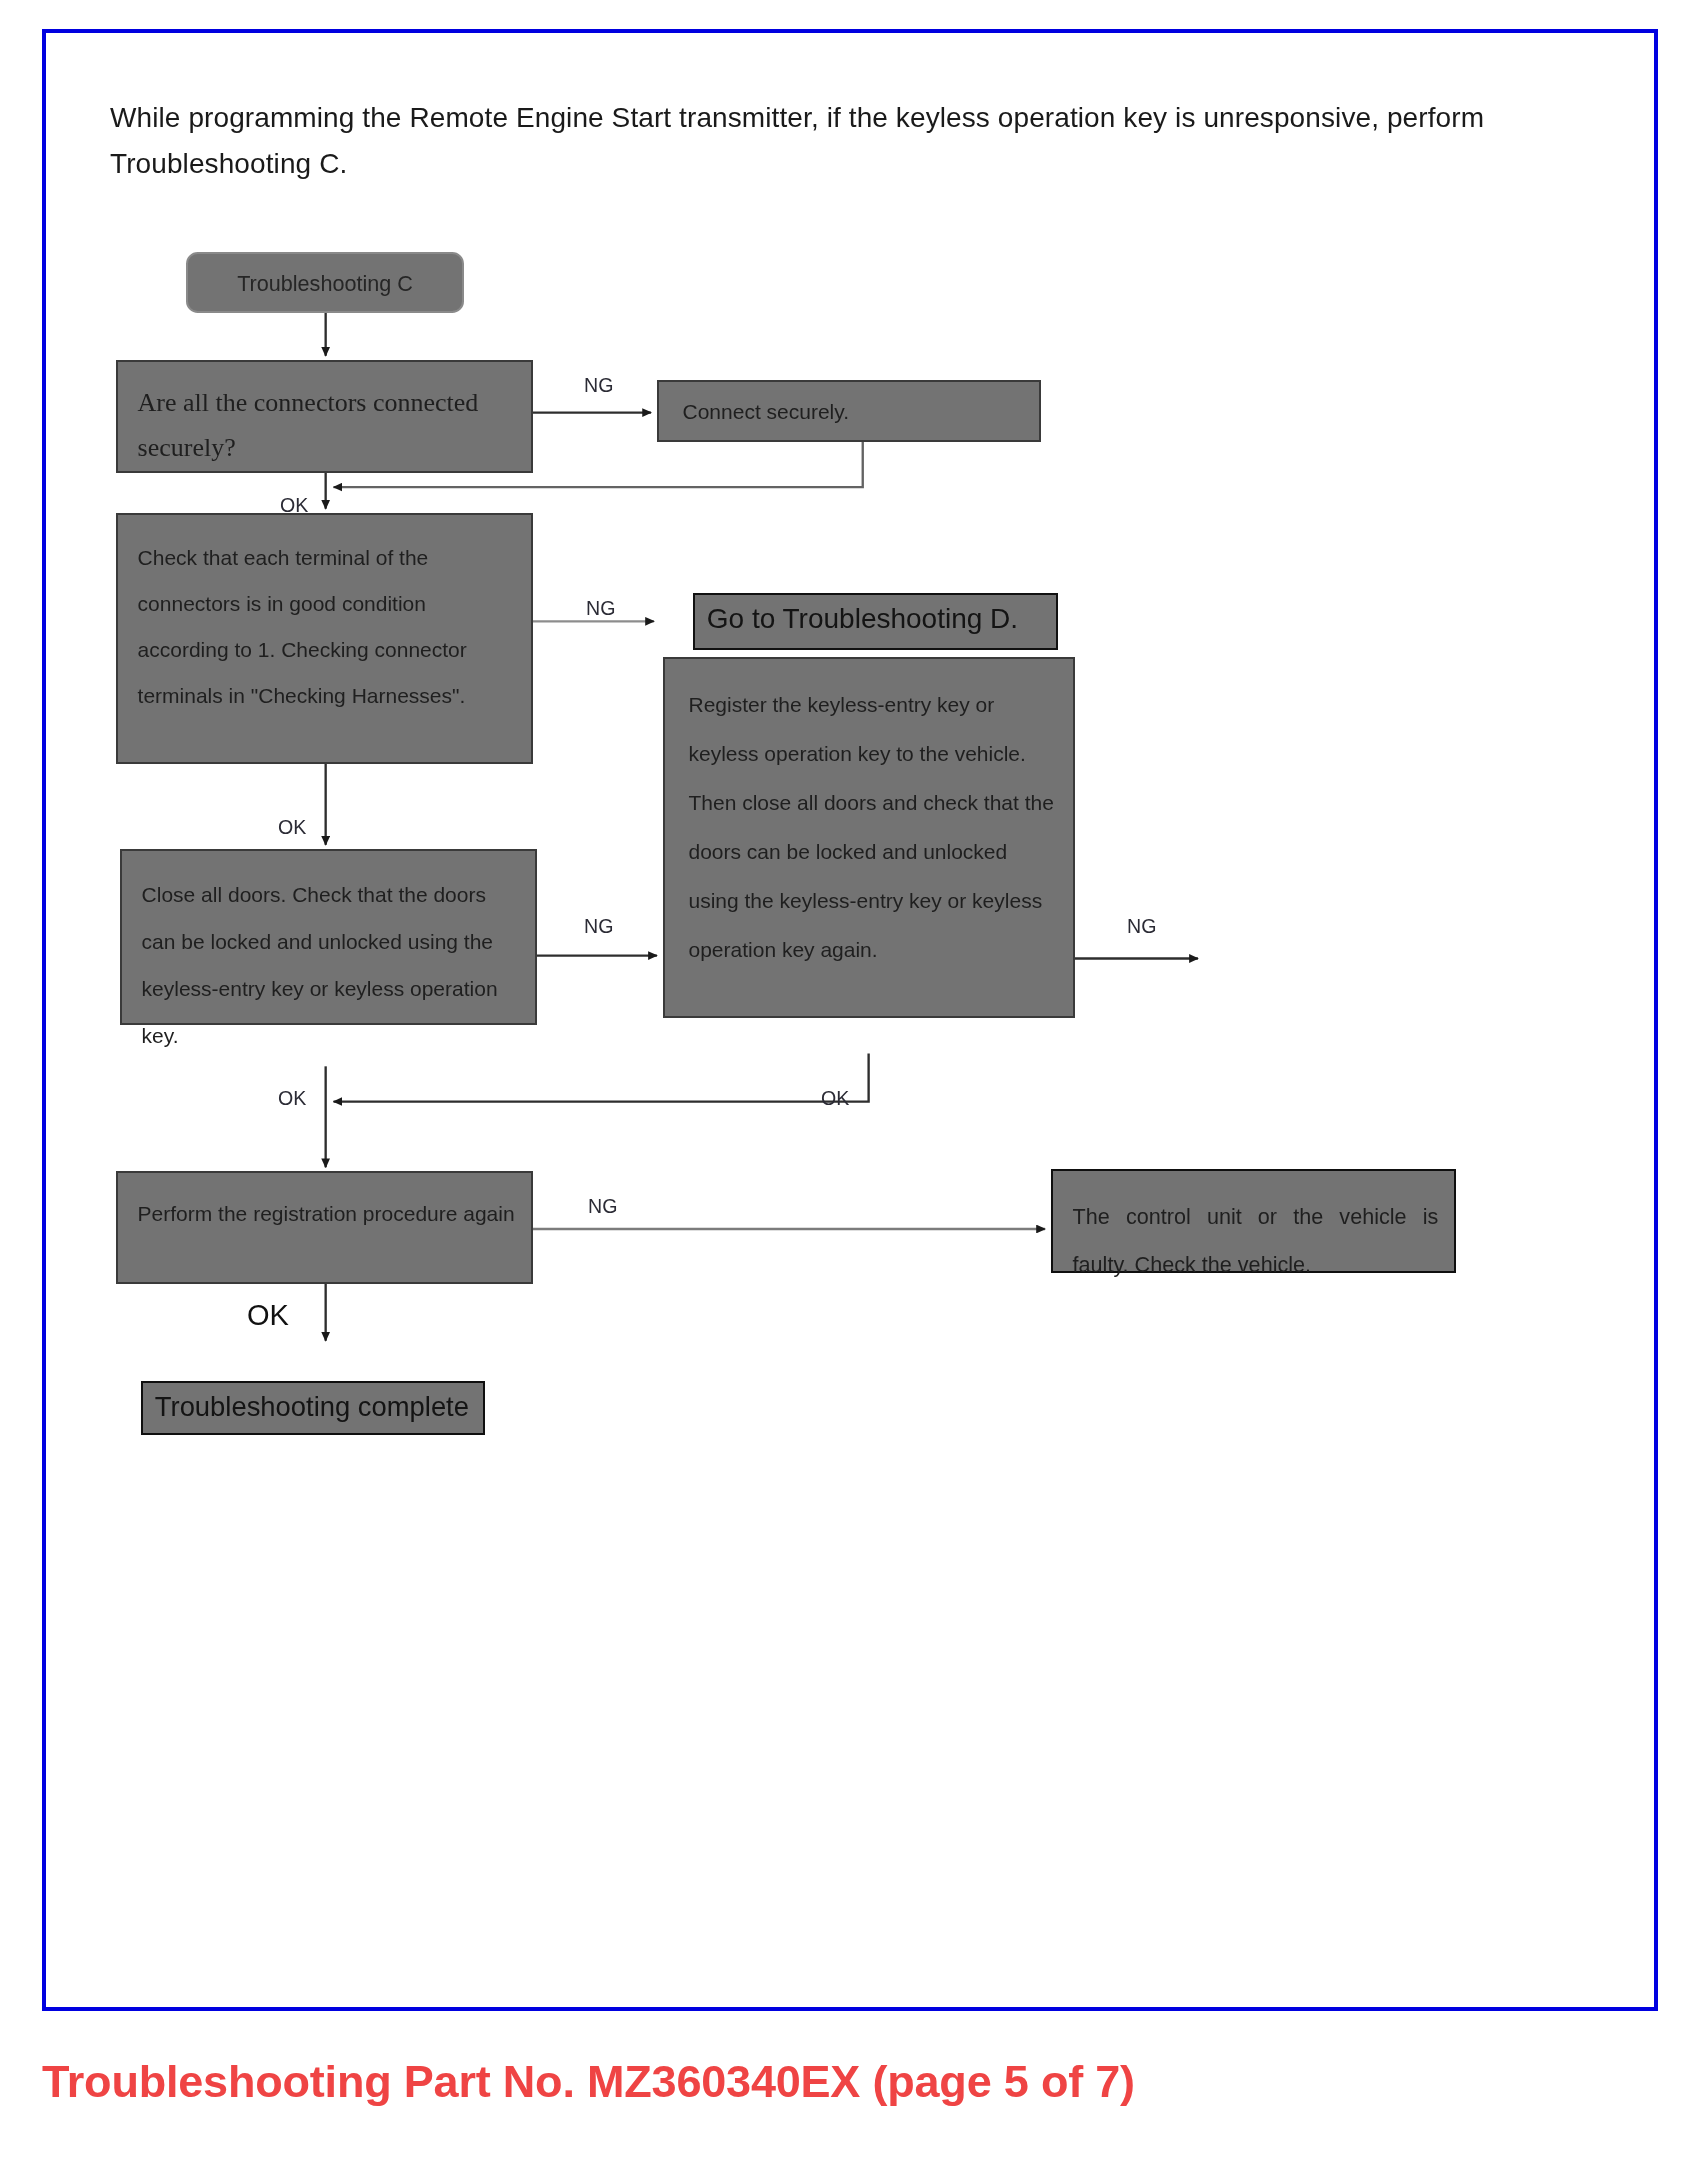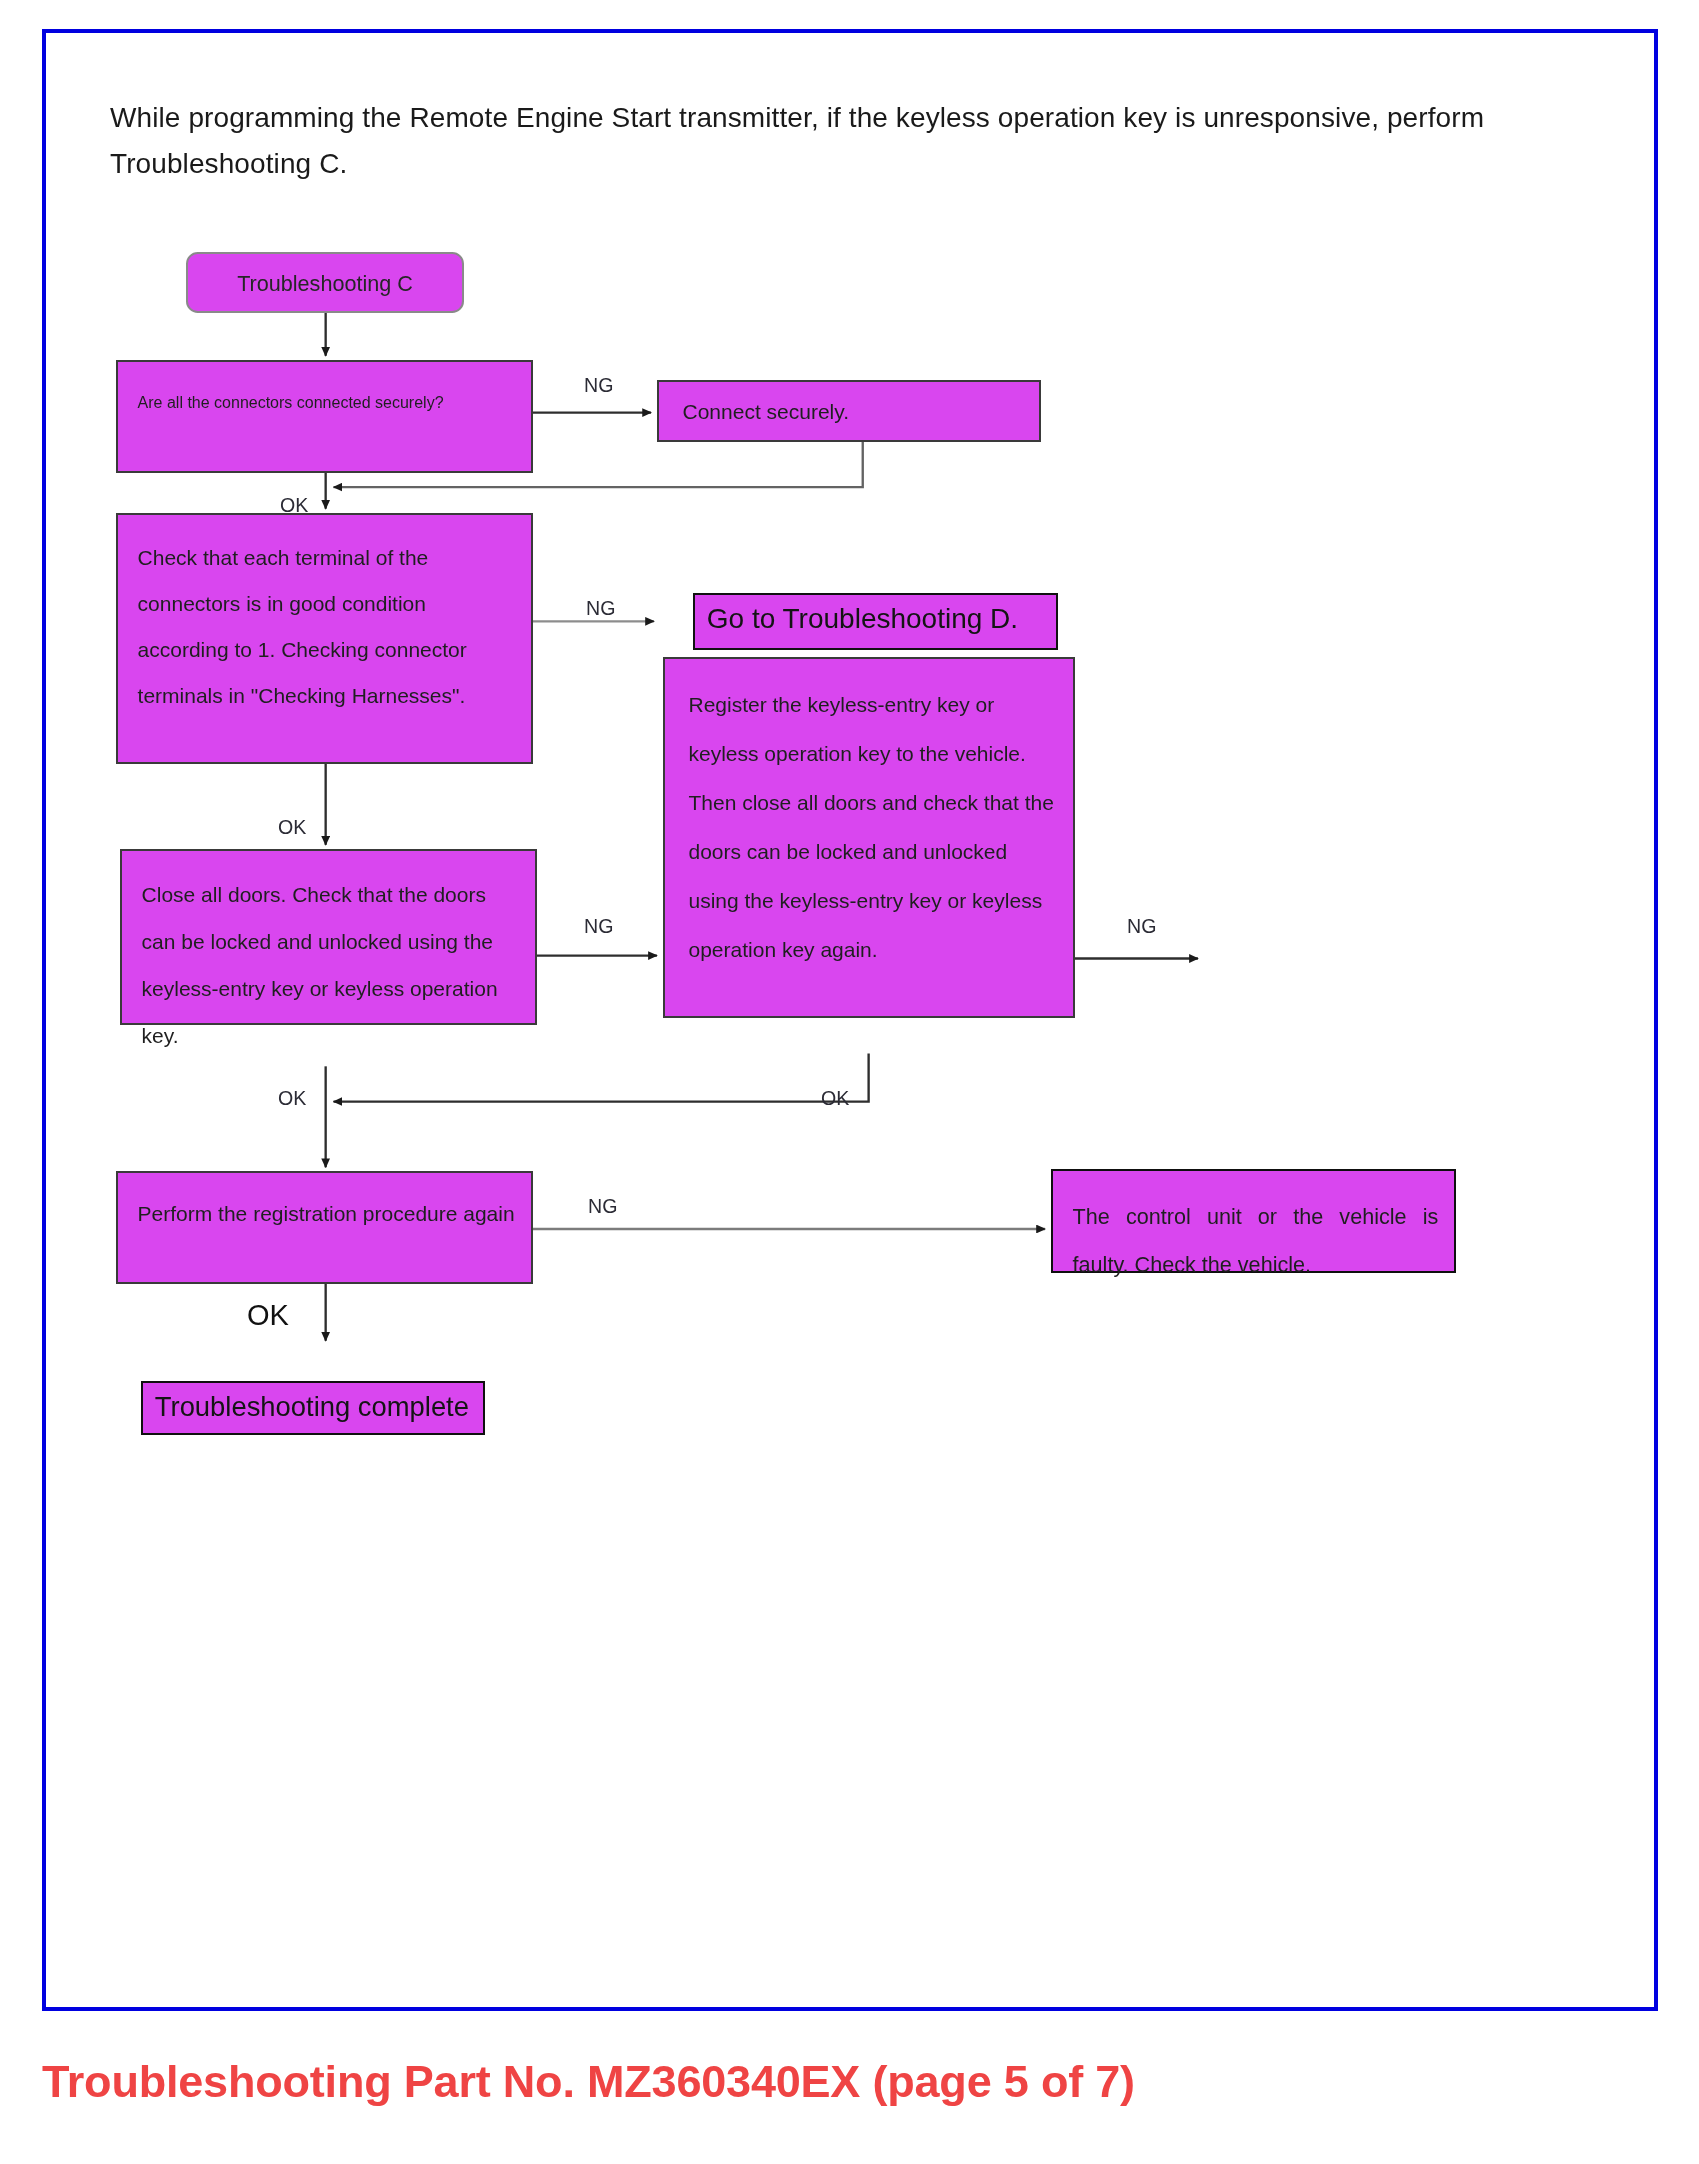"Troubleshooting C" .node { background: #d946ef -> #737373 }
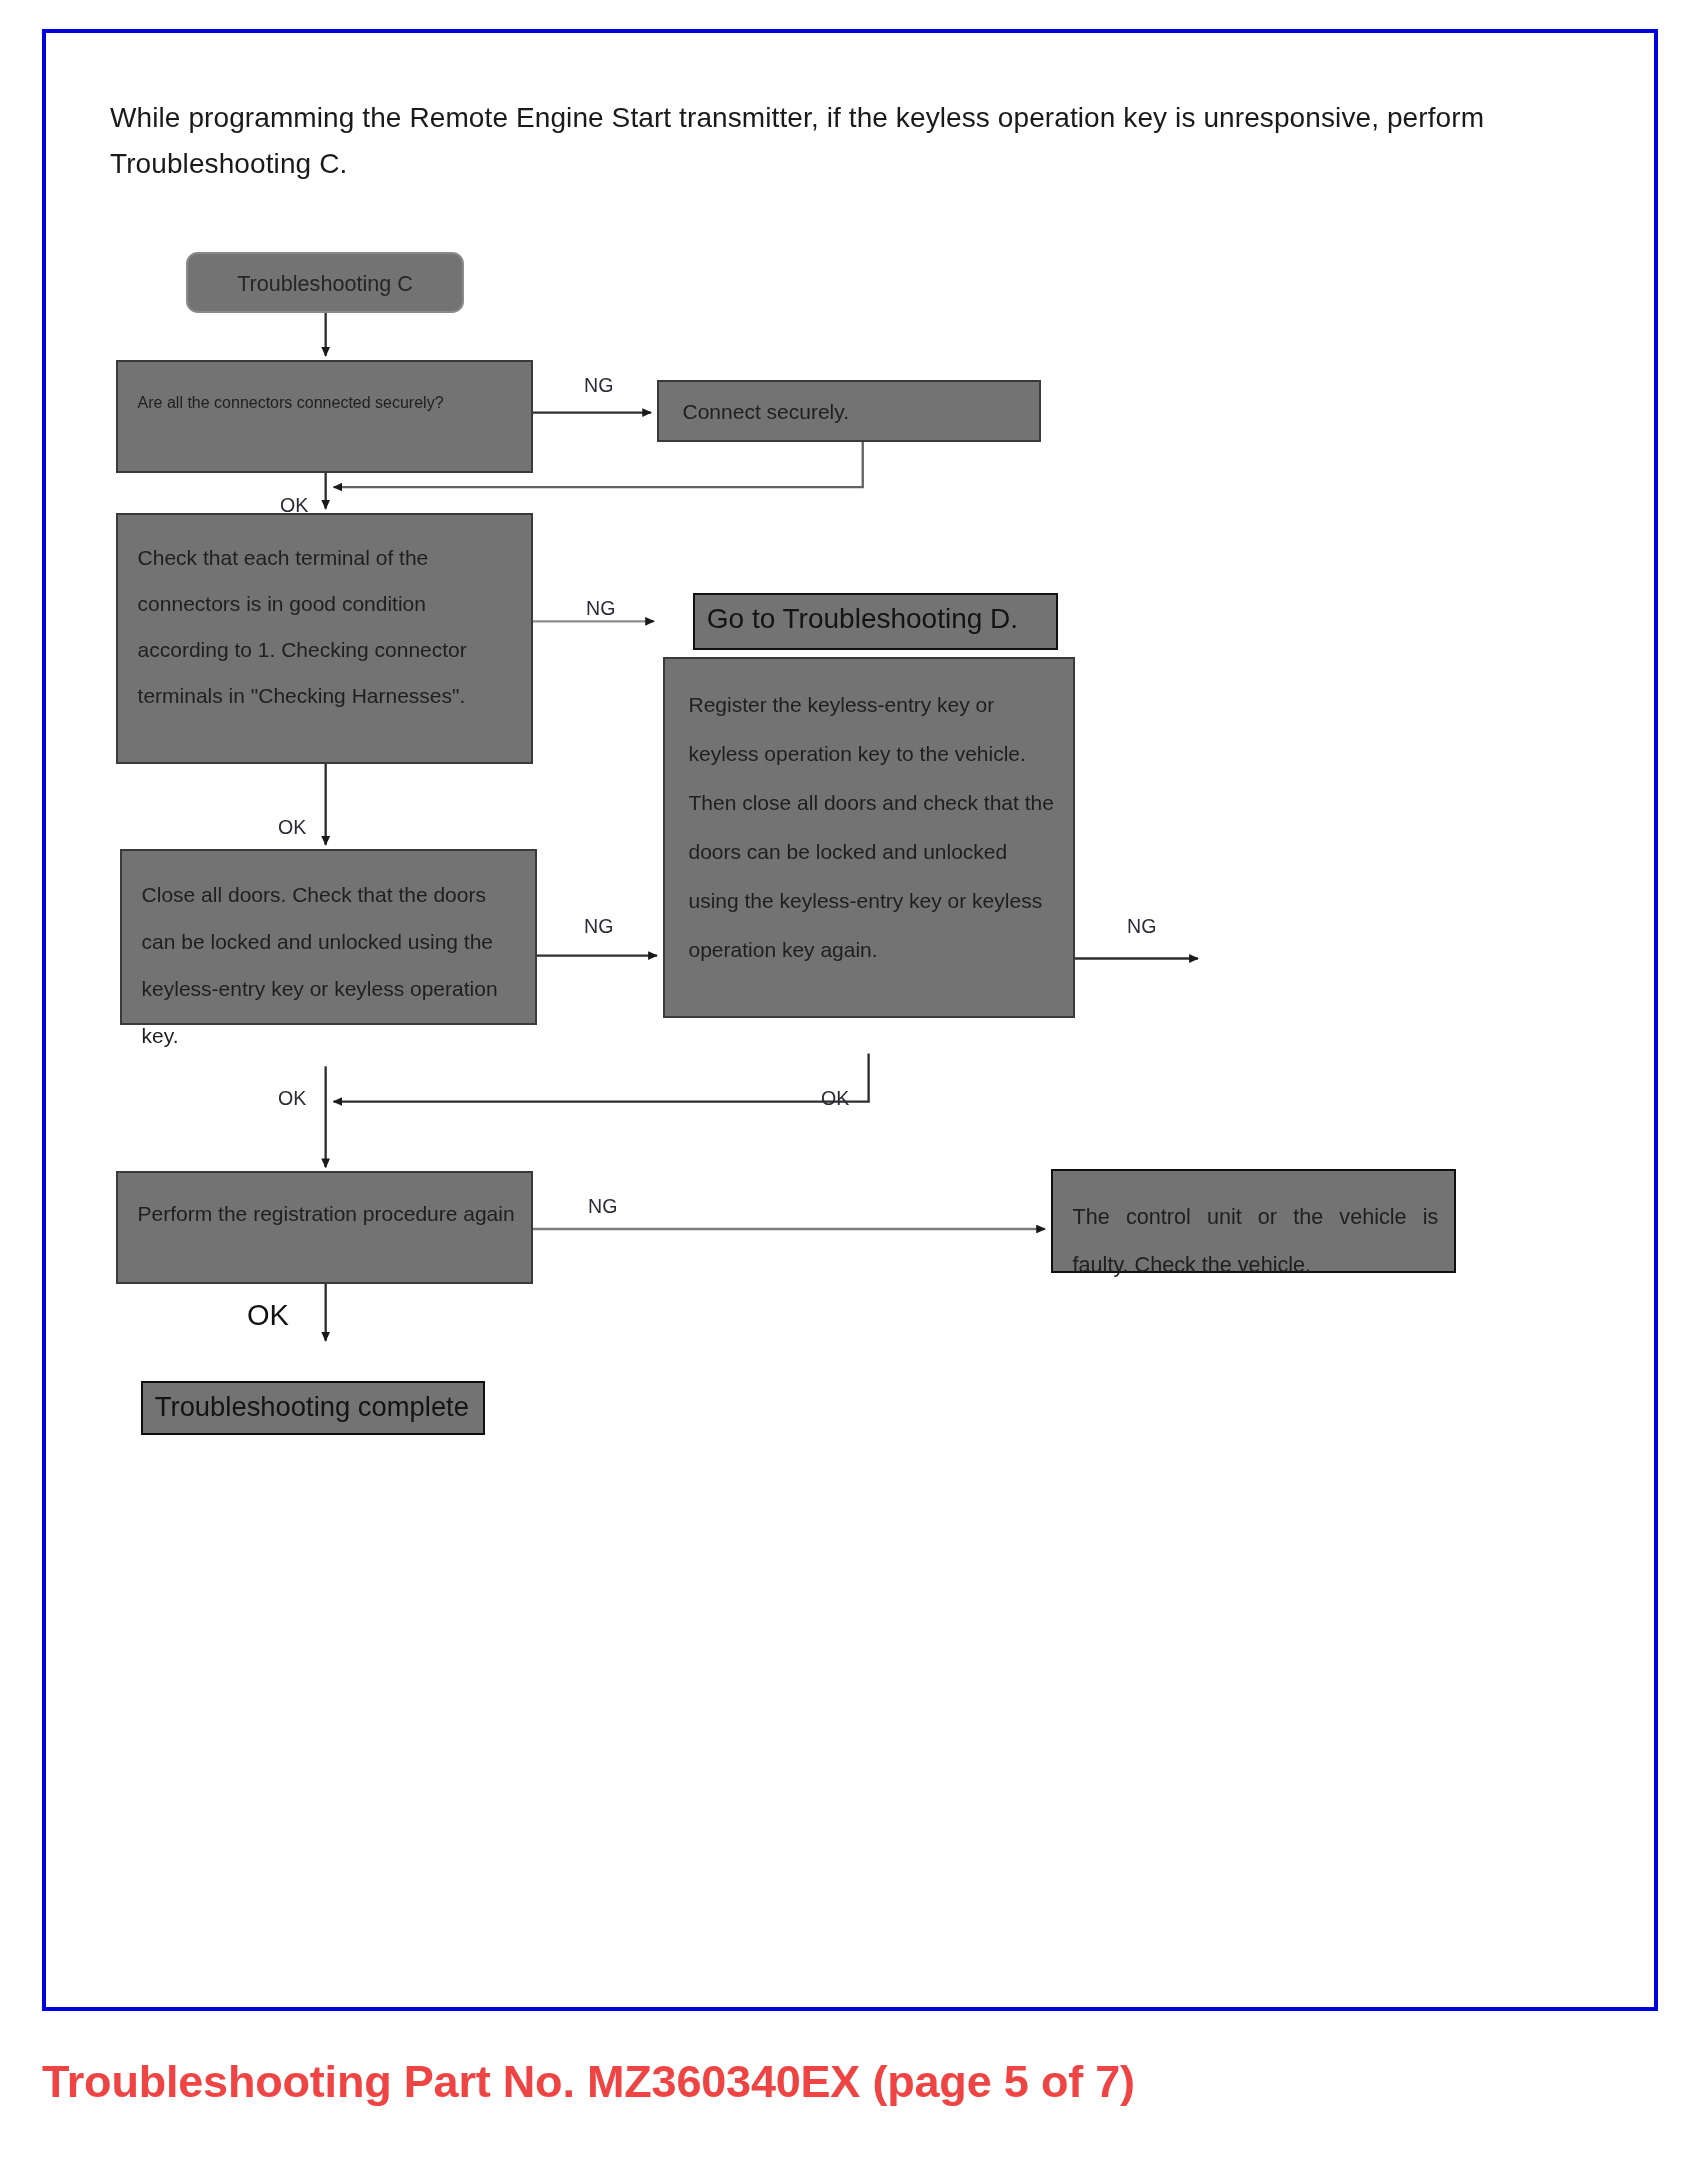"Are all the connectors connected" #n-d1 .txt { font-family: none -> Liberation Serif, serif; font-size: 16px -> 26px }
